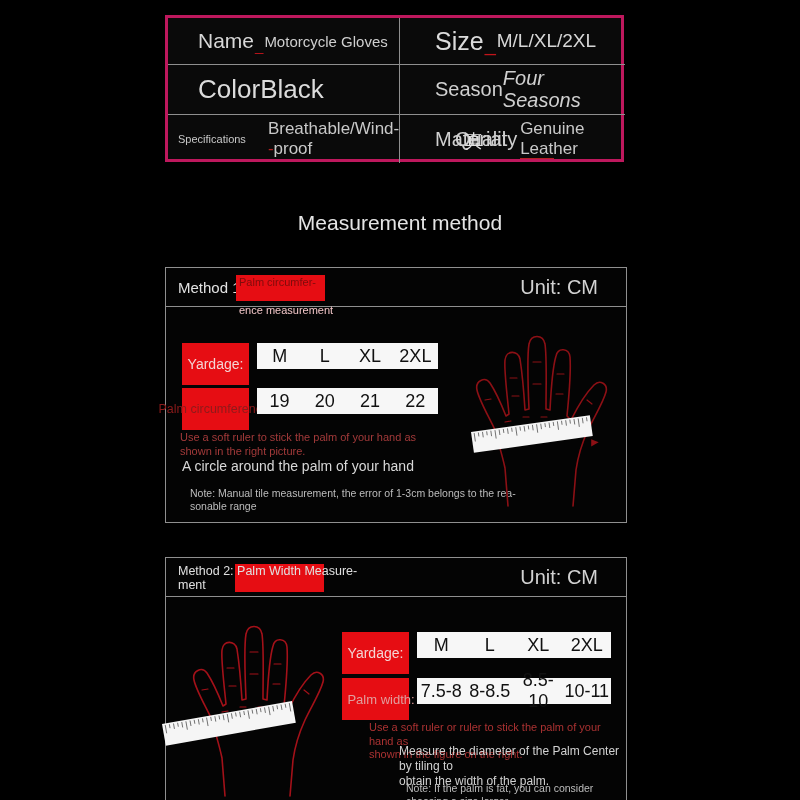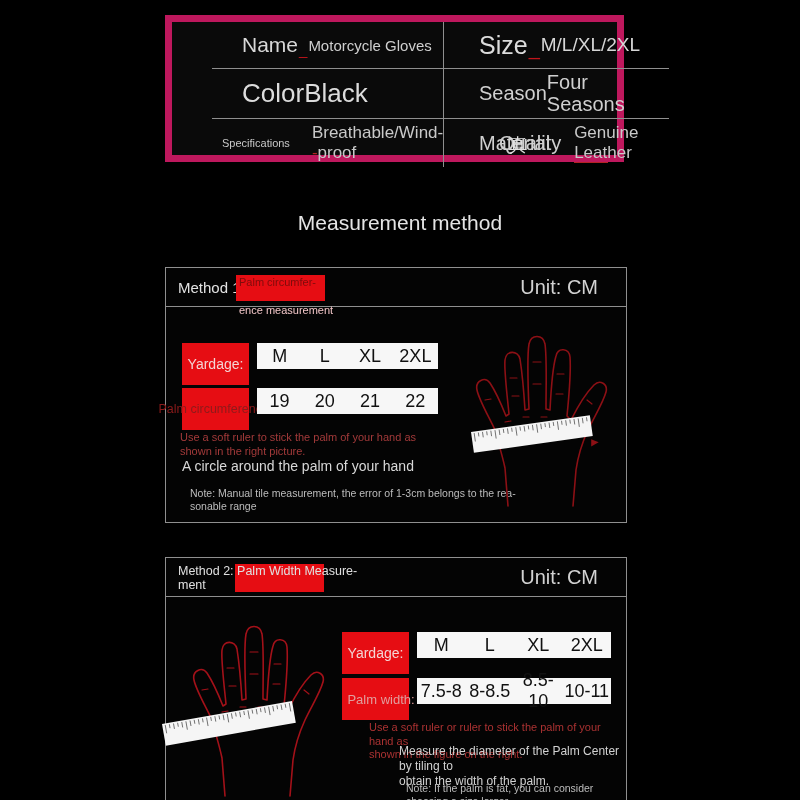"Name" .spec-table { border: 7px solid #be185d -> 3px solid #be185d; padding-left: 40px -> none }
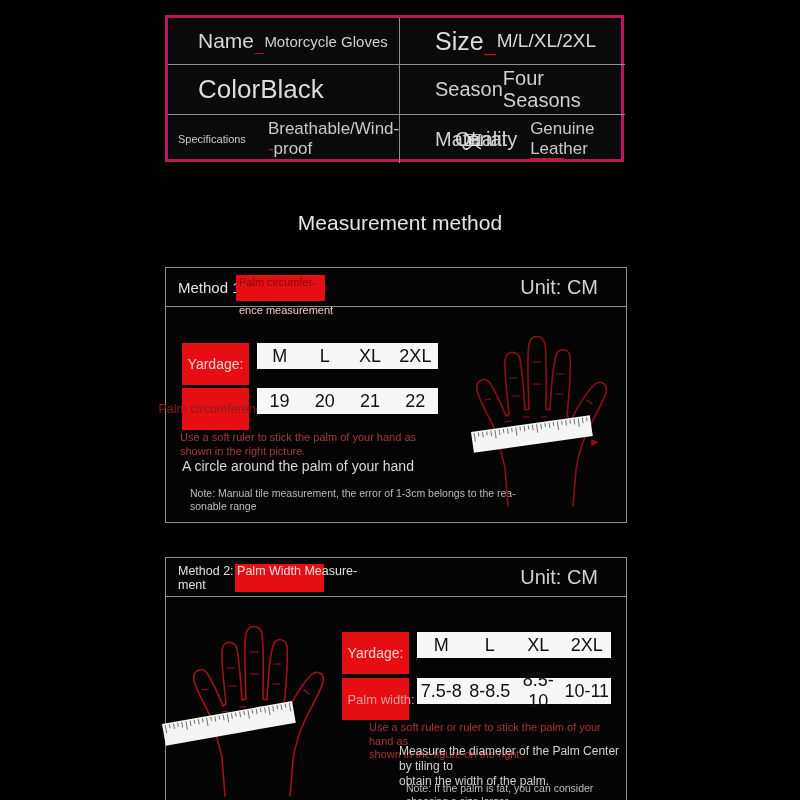"Four" .stack { font-style: none -> italic }
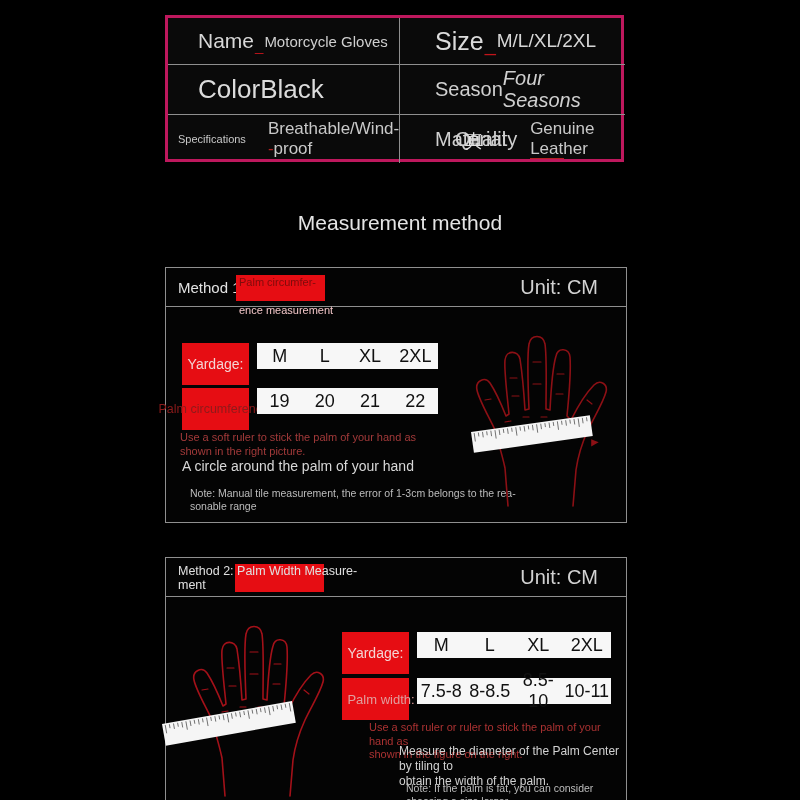"Genuine" span.stack2 { margin-left: 24px -> 14px }
